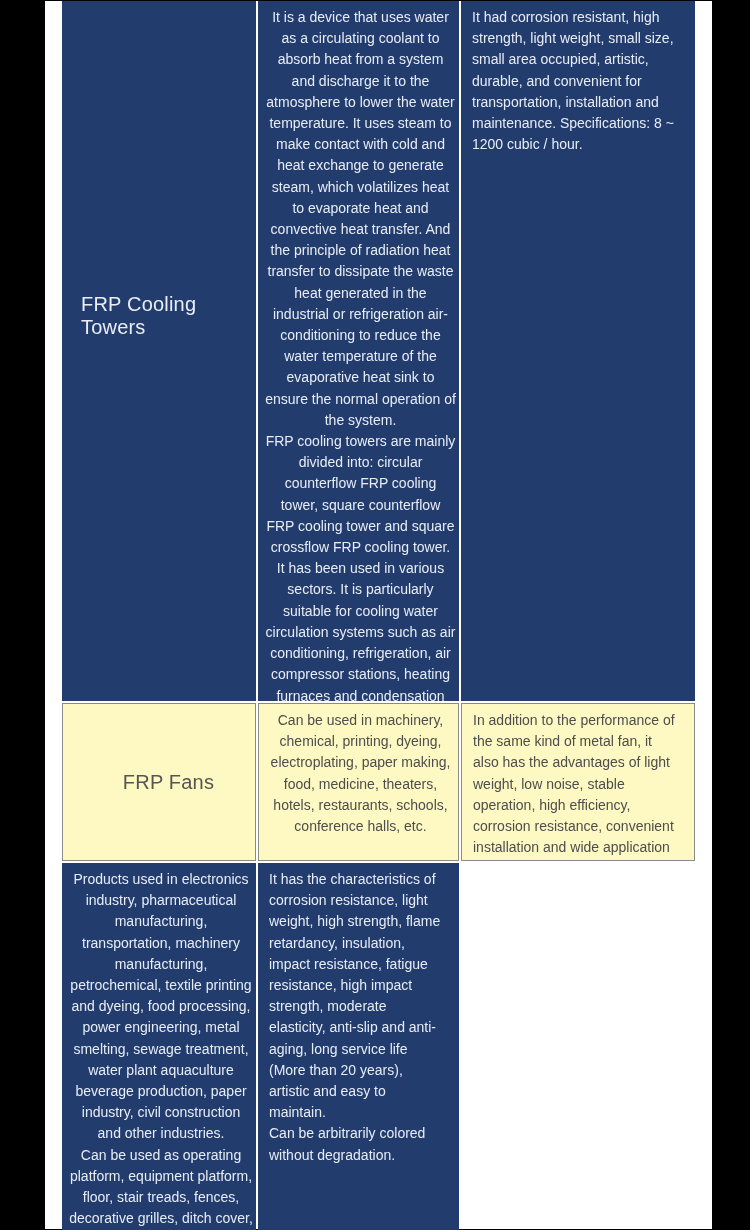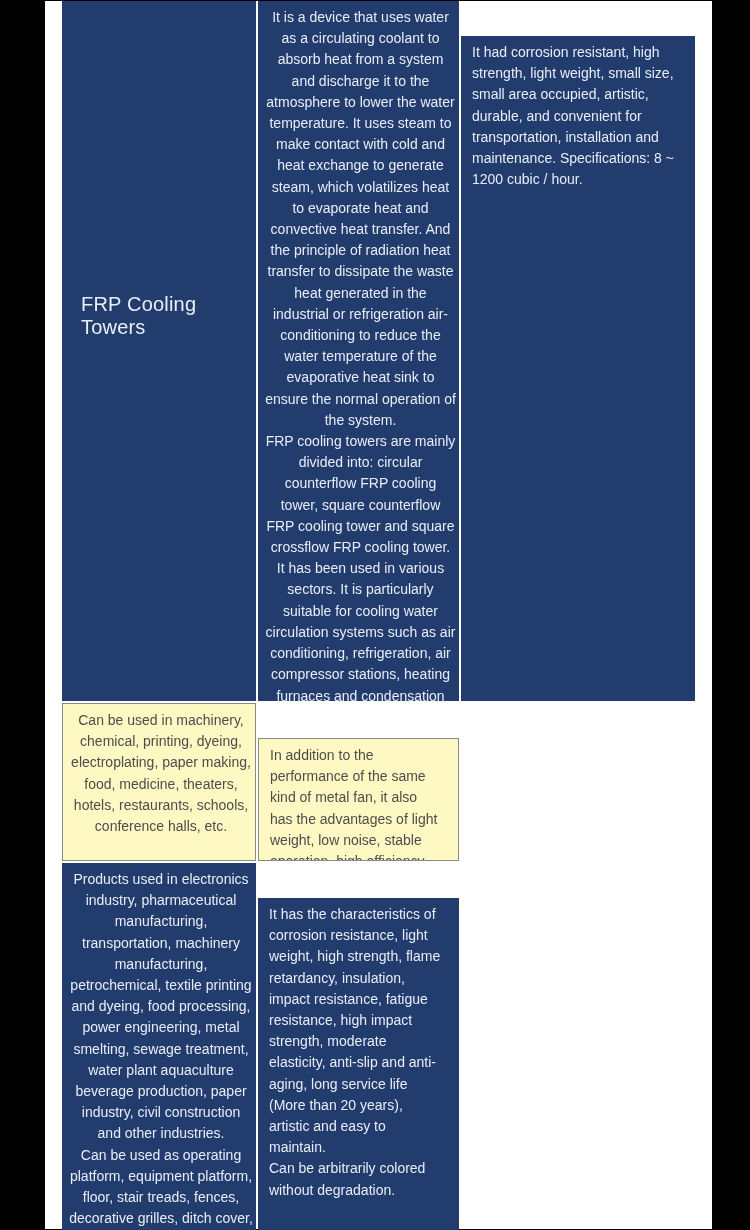"It had corrosion resistant, high" .cell-feat { margin-top: 35px -> none }
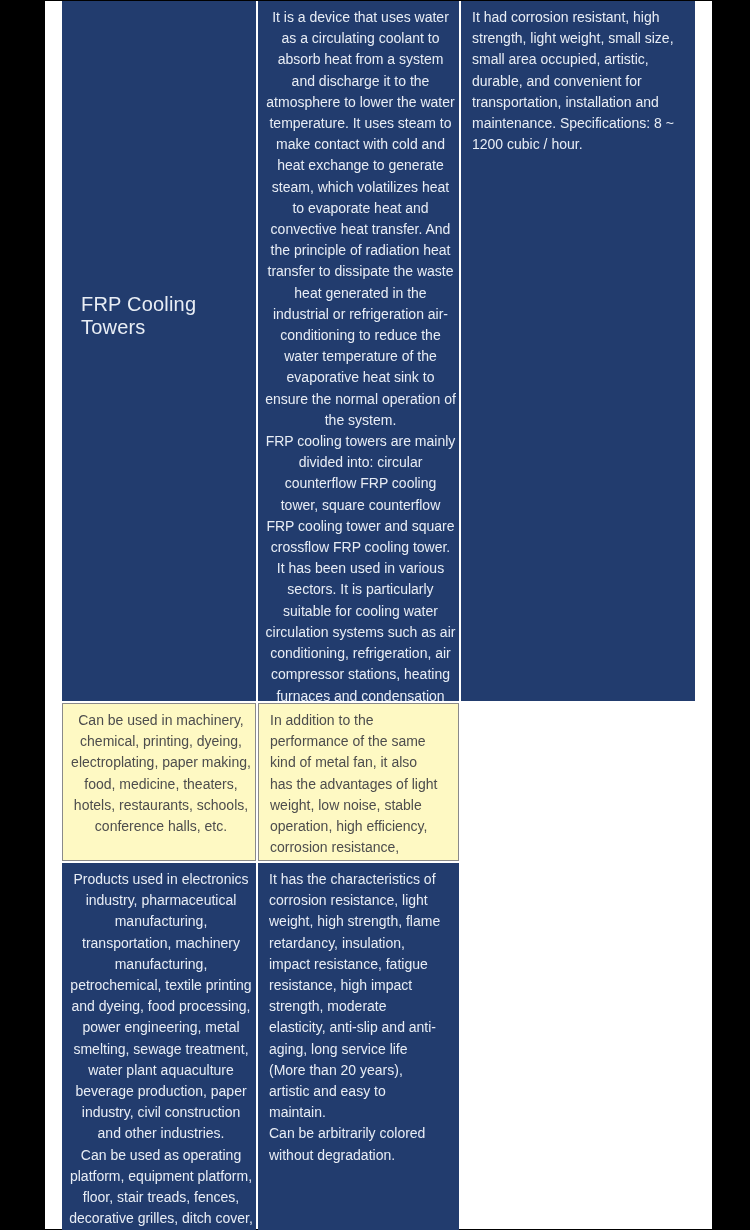"FRP Fans" div.cell { html: none -> <div> <span>FRP Fans</span> </div> }
